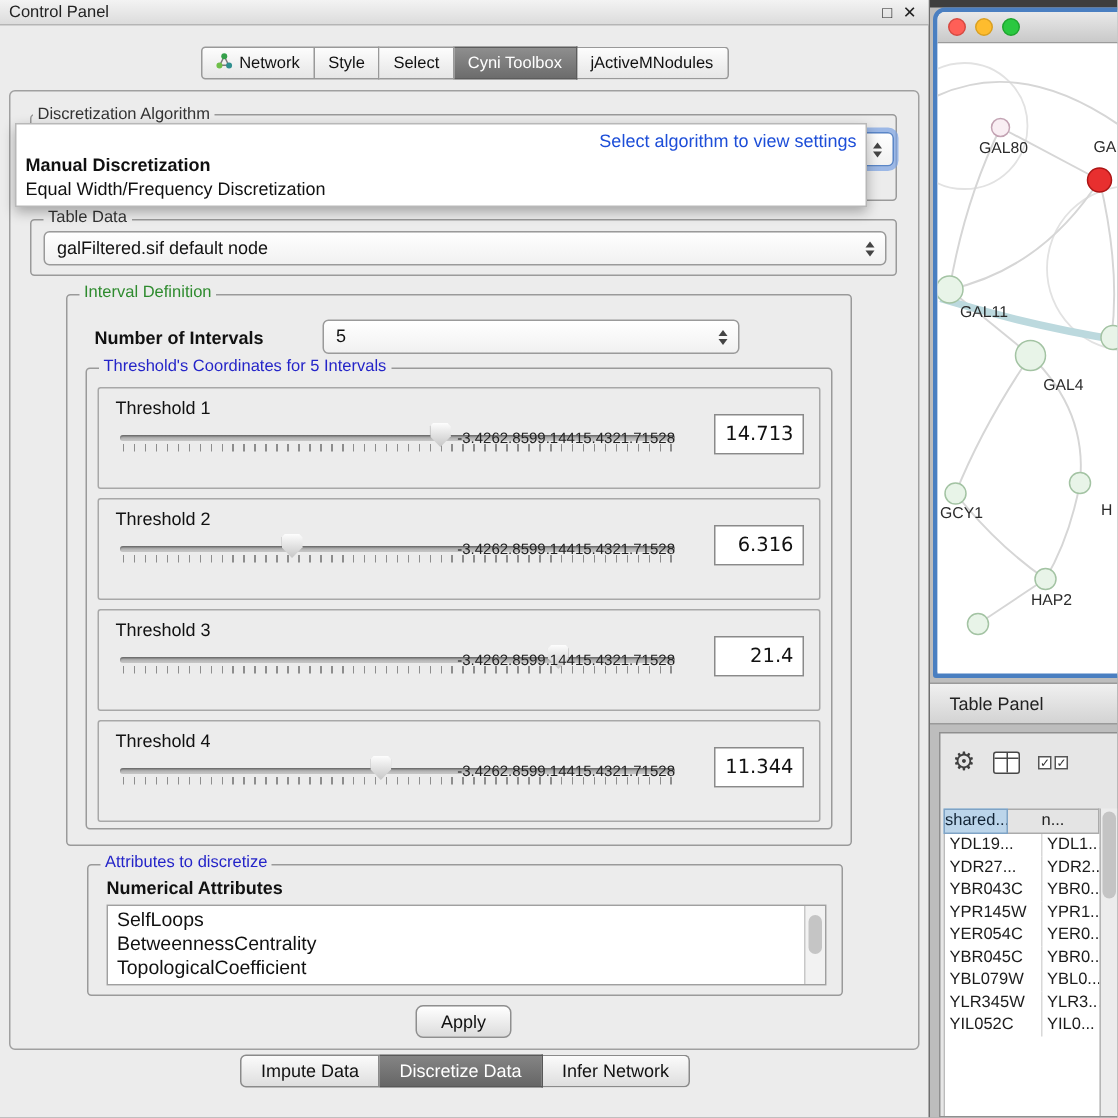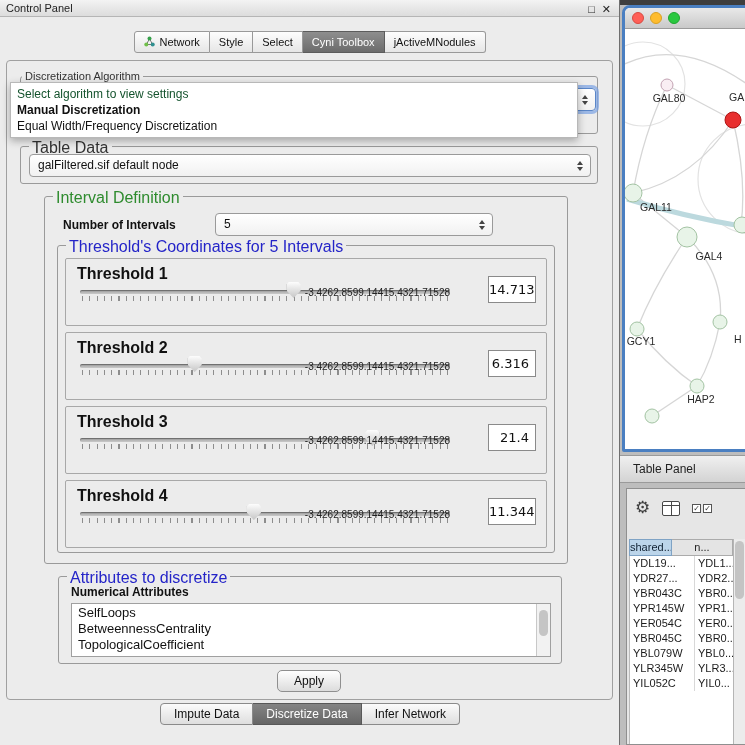"Select algorithm to view settings" .popup .opt.placeholder { color: #14532d -> #1d4ed8; text-align: left -> right }
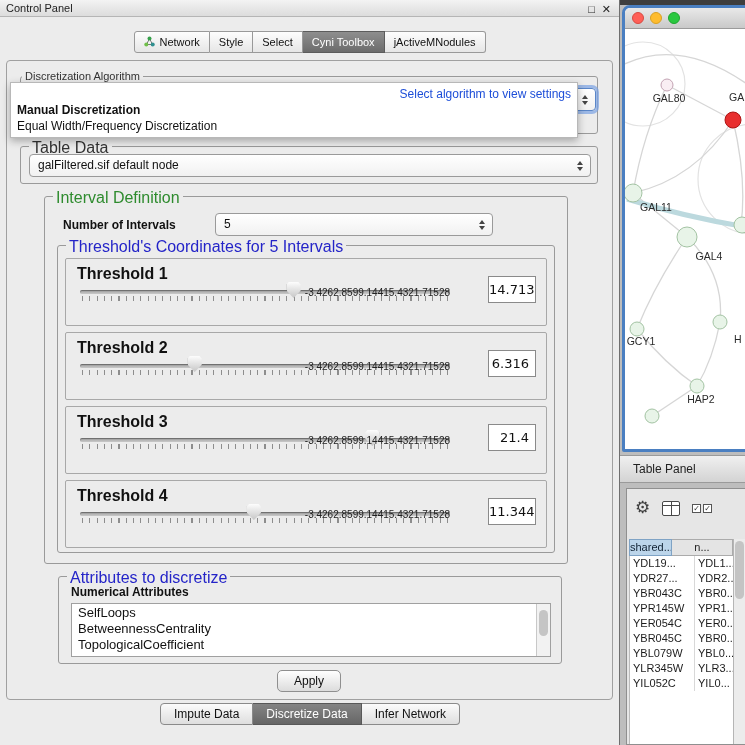"Table Data" .legend { font-size: 16px -> 11px }
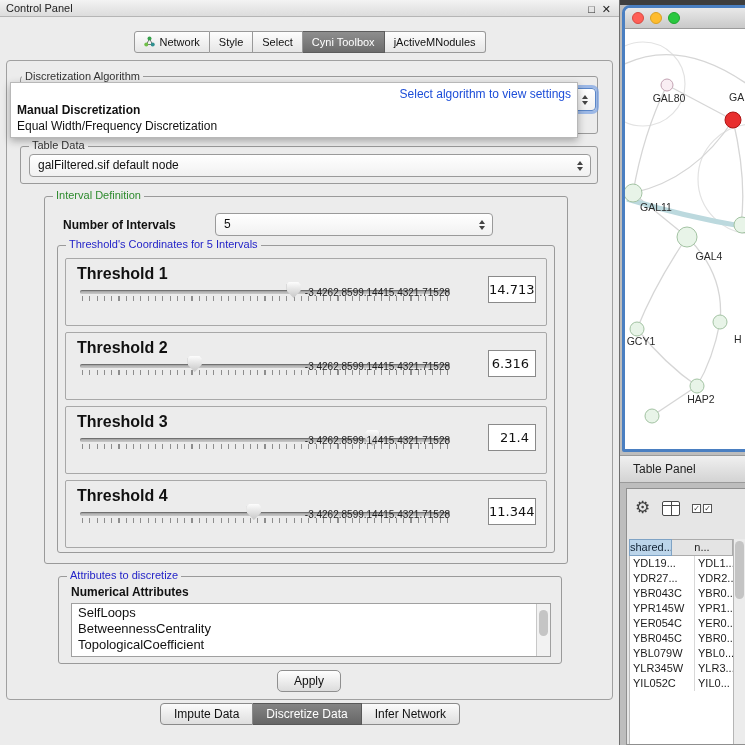"Threshold 1" .th-label { font-size: 16px -> 12px; font-weight: bold -> normal }
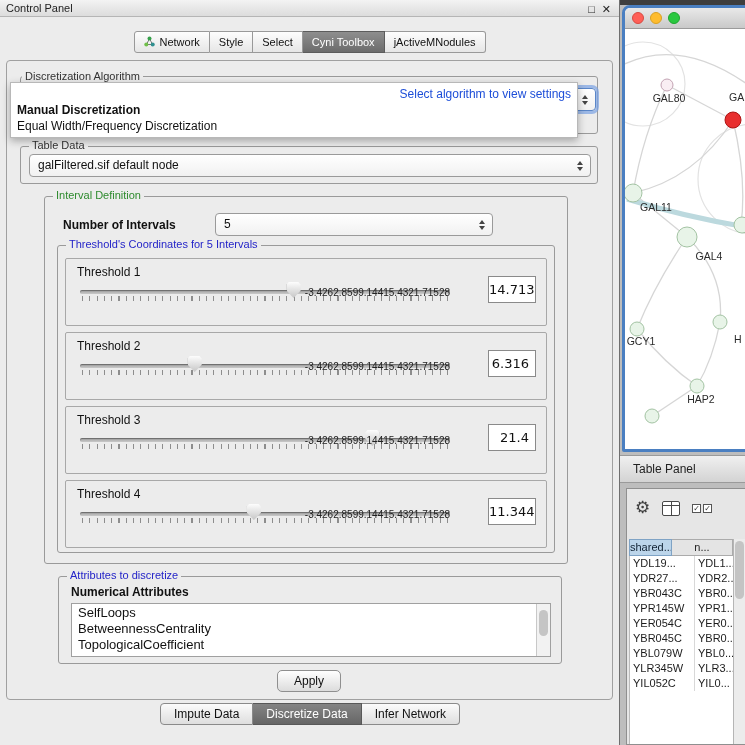"14.713" .th-value { width: 48px -> 60px }
